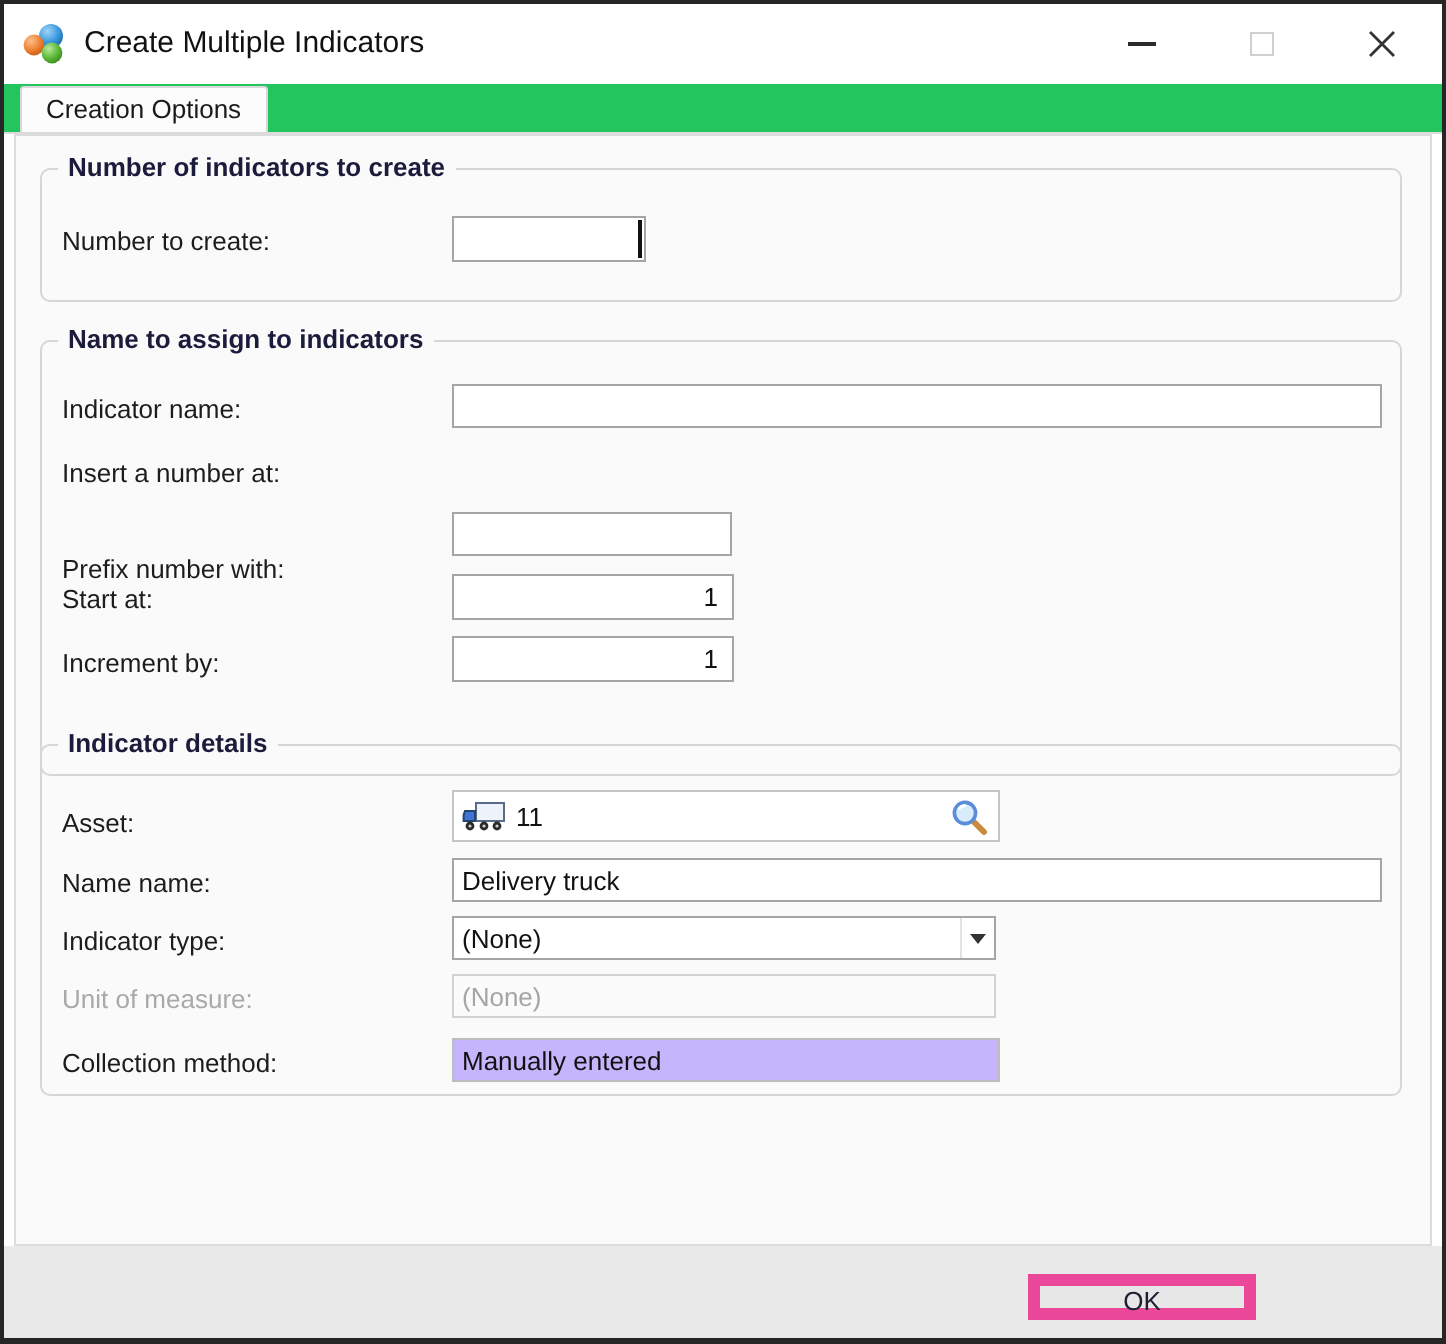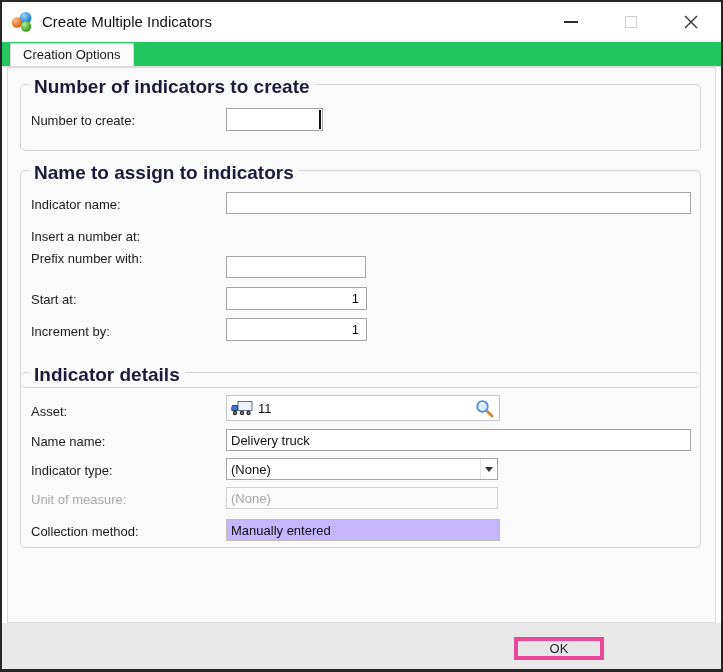"Number of indicators to create" .gb-title { font-size: 19px -> 13px }
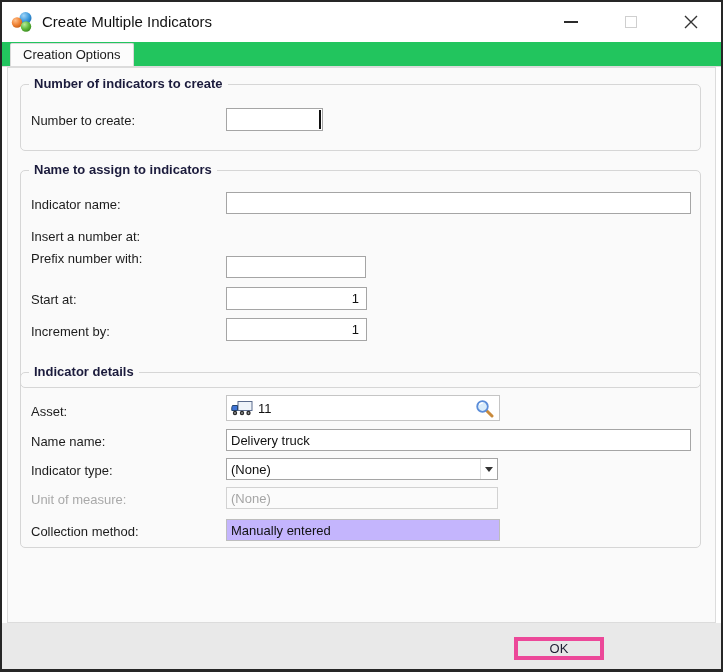"Prefix number with:" span.row-label { top: 80px -> 106px }
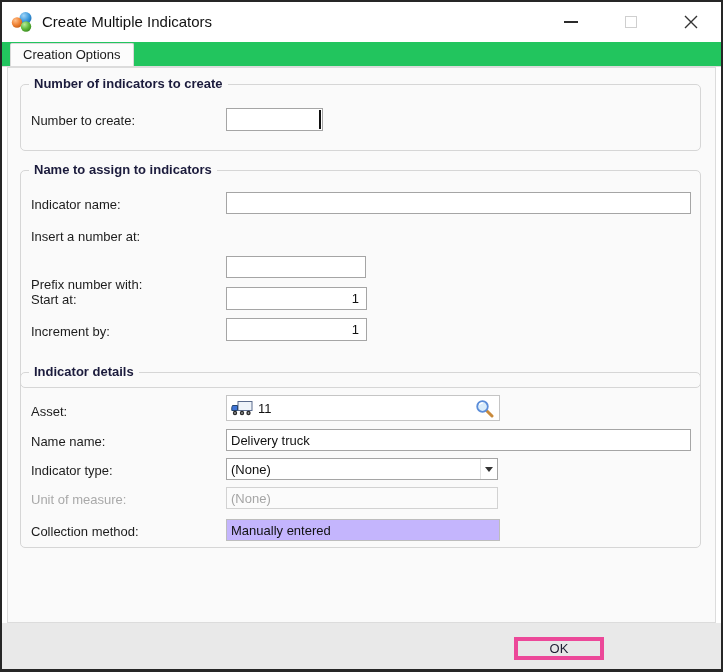"OK" .btn { border: 4px solid #ec4899 -> 6px solid #ec4899; width: 90px -> 114px }
